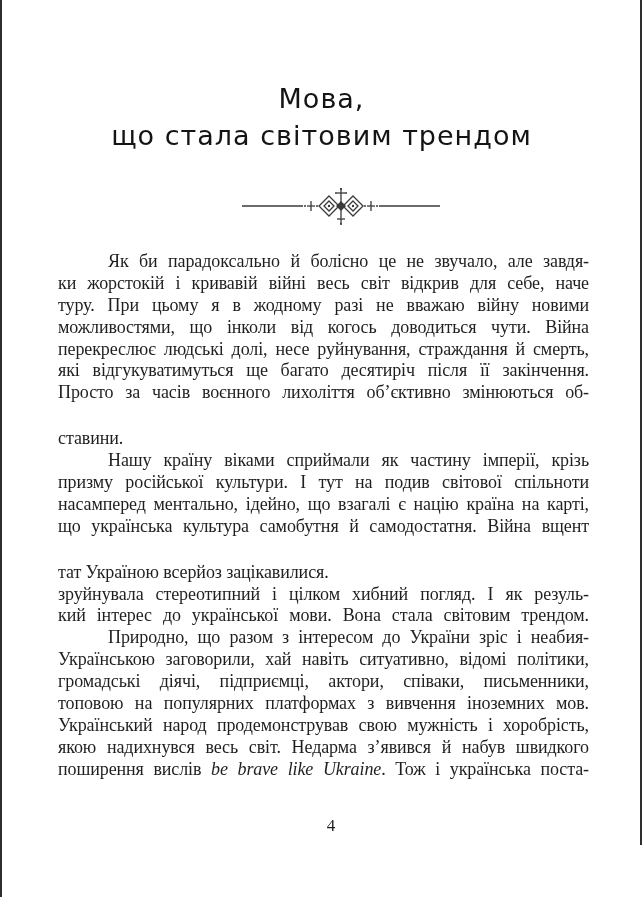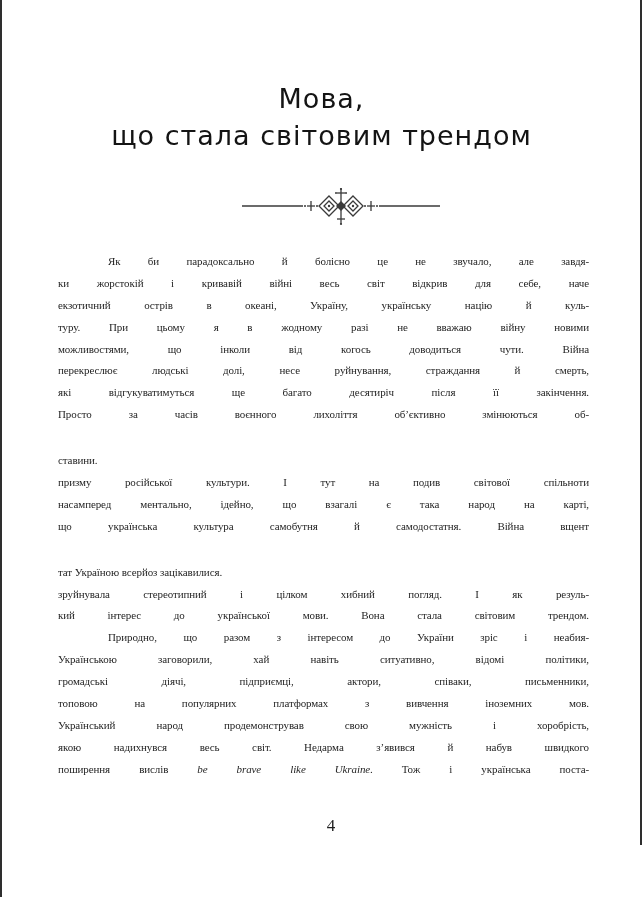"Як би парадоксально й болісно" .body-text { font-size: 11px -> 18px }
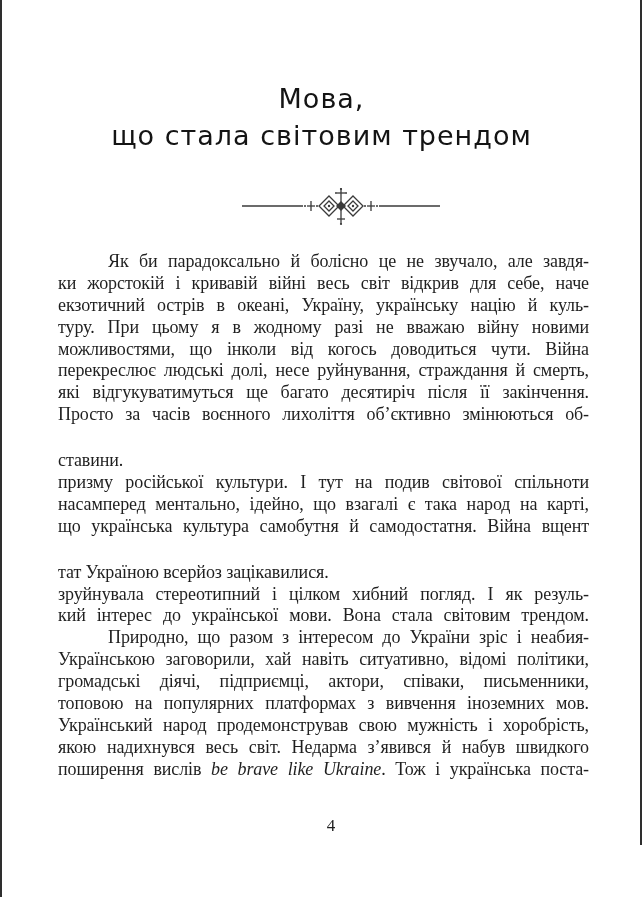"екзотичний острів в океані, Україну," div.line { html: <div><span>екзотичний острів в океані, Україну, українську націю й куль-</span></div> -> none }
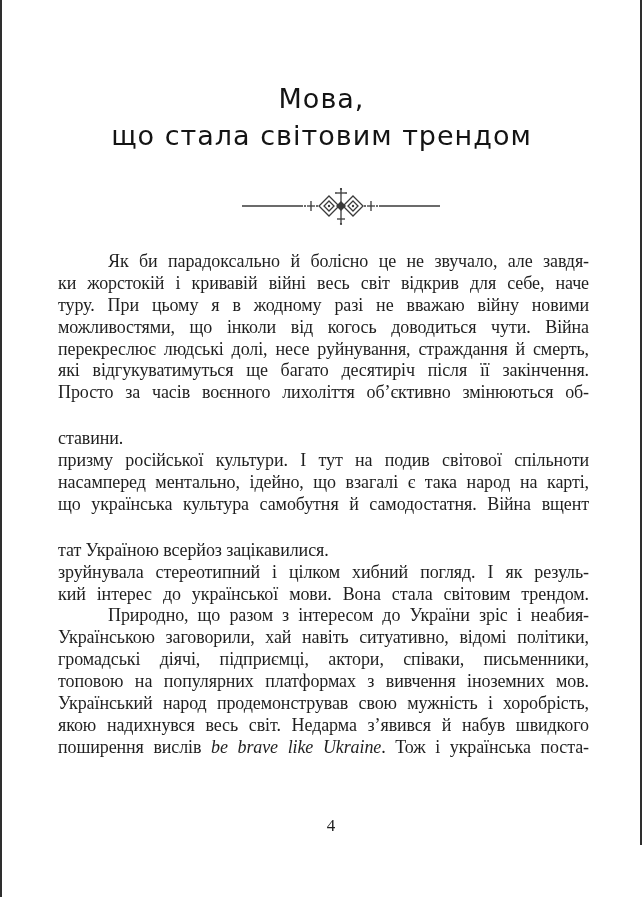"Нашу країну віками сприймали як" div.line { html: none -> <div><span>Нашу країну віками сприймали як частину імперії, крізь</span></div> }
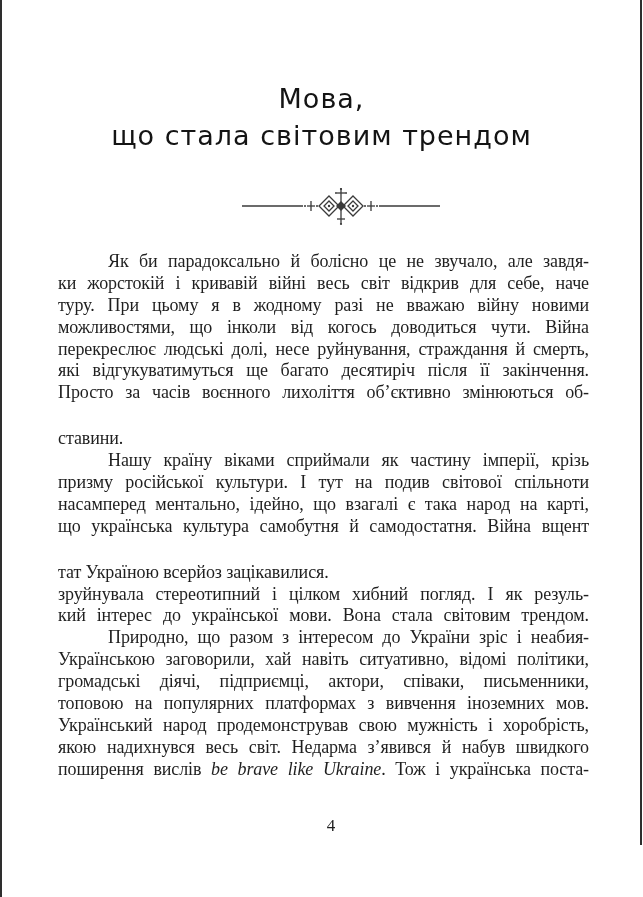"насамперед ментально, ідейно, що взагалі" span { text: така народ -> націю країна }
